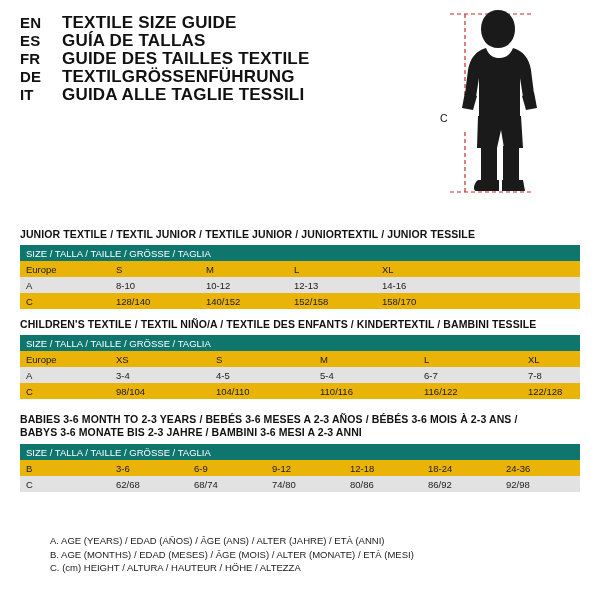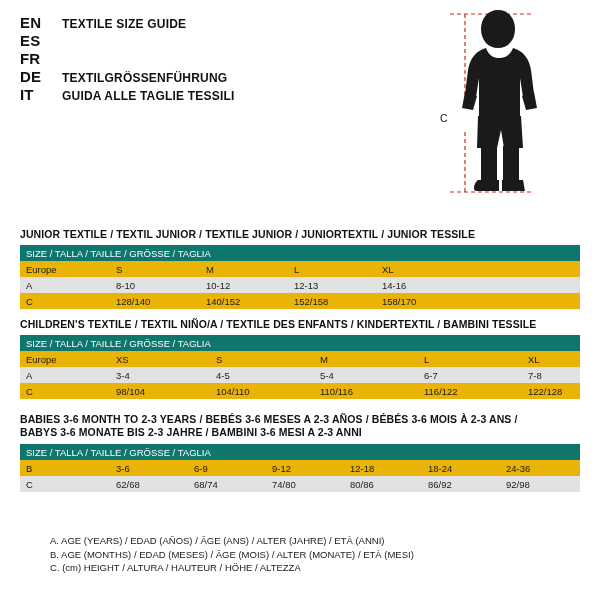"TEXTILE SIZE GUIDE" .htitle { font-size: 12px -> 17px }
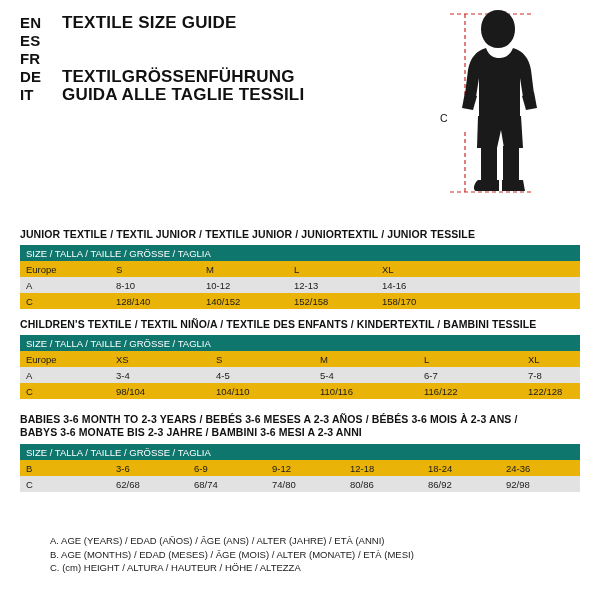"GUÍA DE TALLAS" span.htitle { html: none -> <span>GUÍA DE TALLAS</span> }
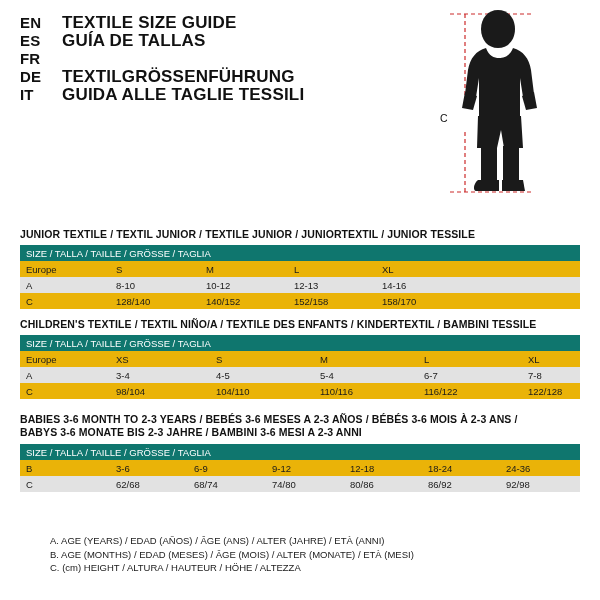"GUIDE DES TAILLES TEXTILE" span.htitle { html: none -> <span>GUIDE DES TAILLES TEXTILE</span> }
